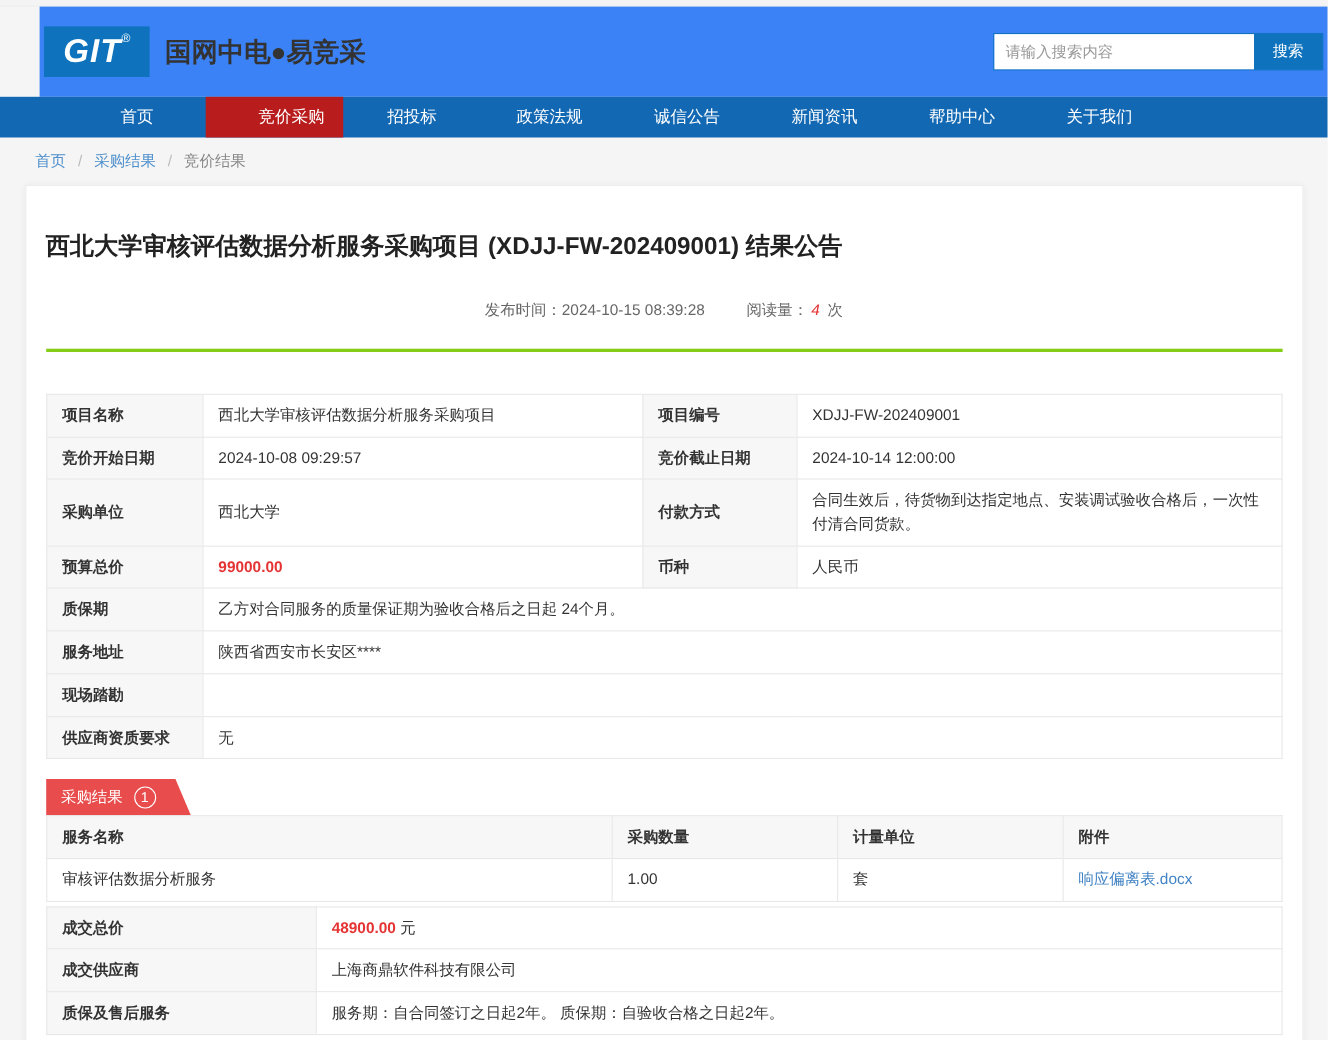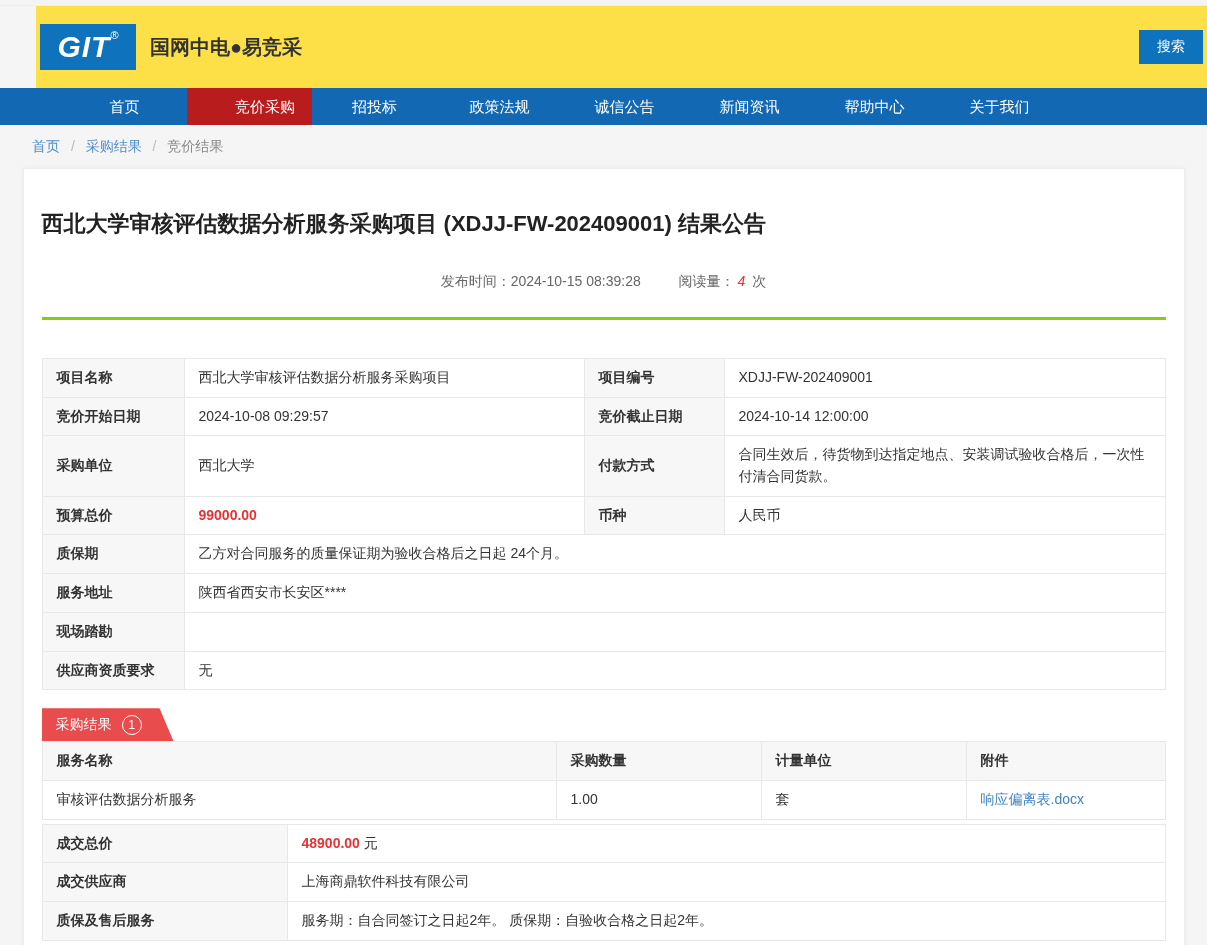"GIT" .site-header { background: #fde047 -> #3b82f6 }
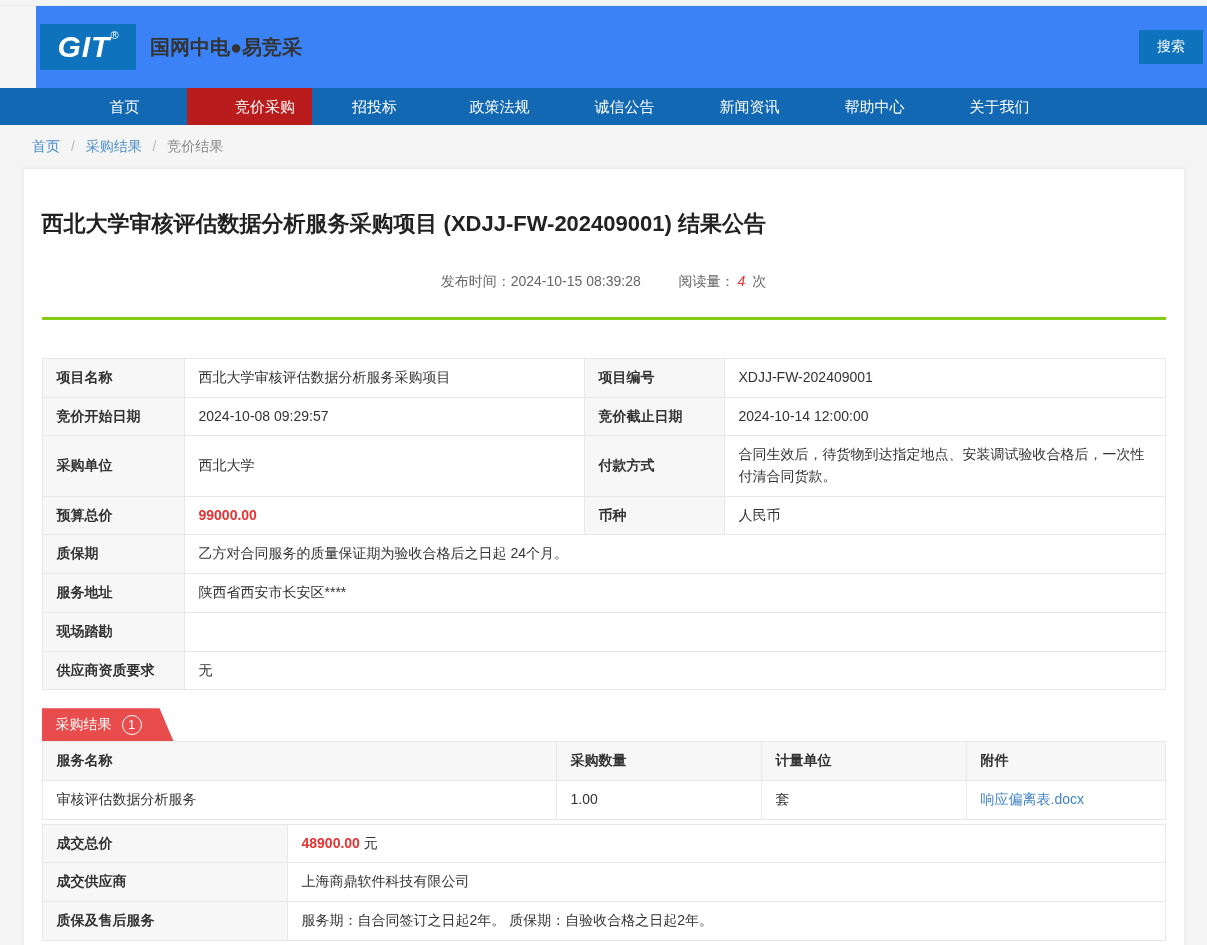"国网中电●易竞采" .site-name { font-size: 20px -> 24px }
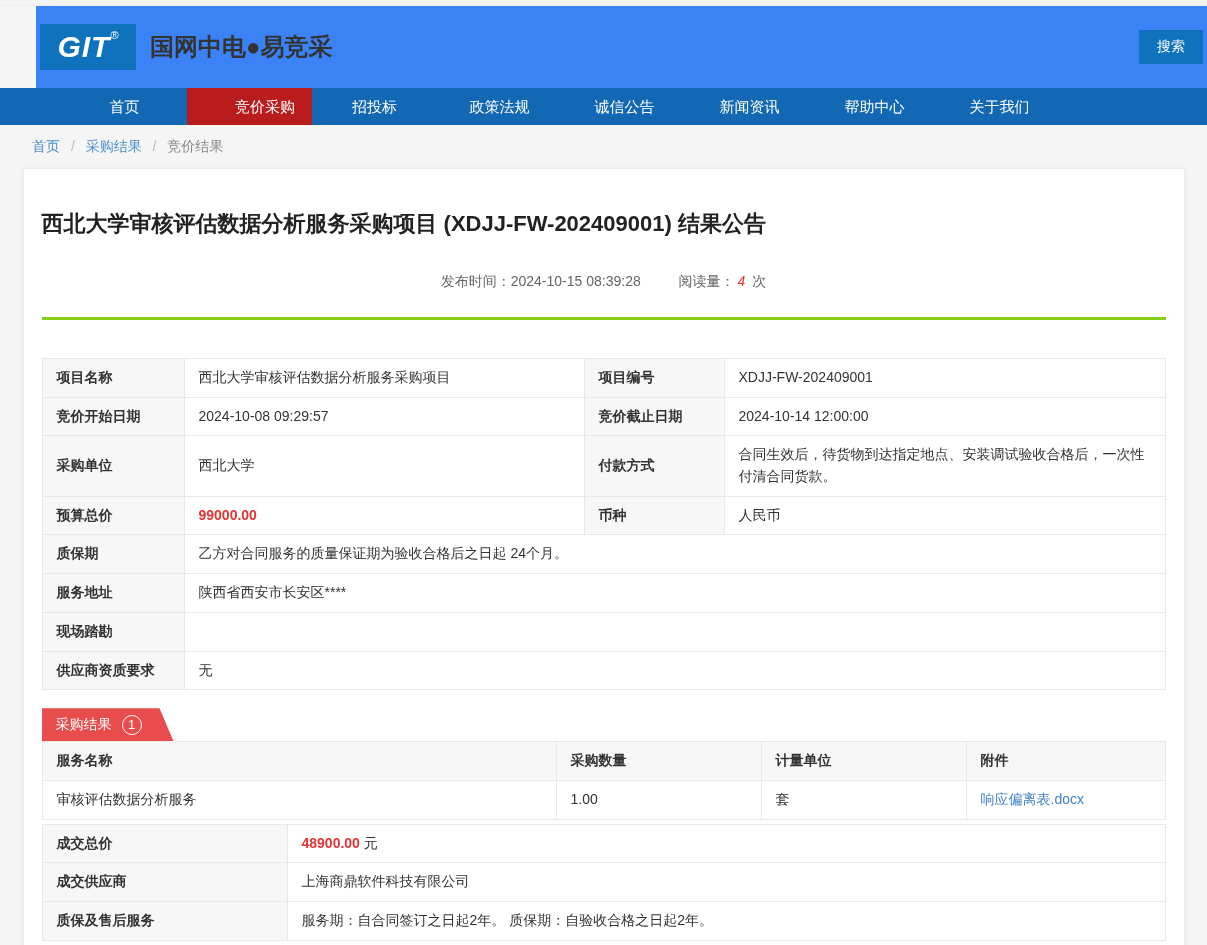"请输入搜索内容" input { html: none -> <input> }
